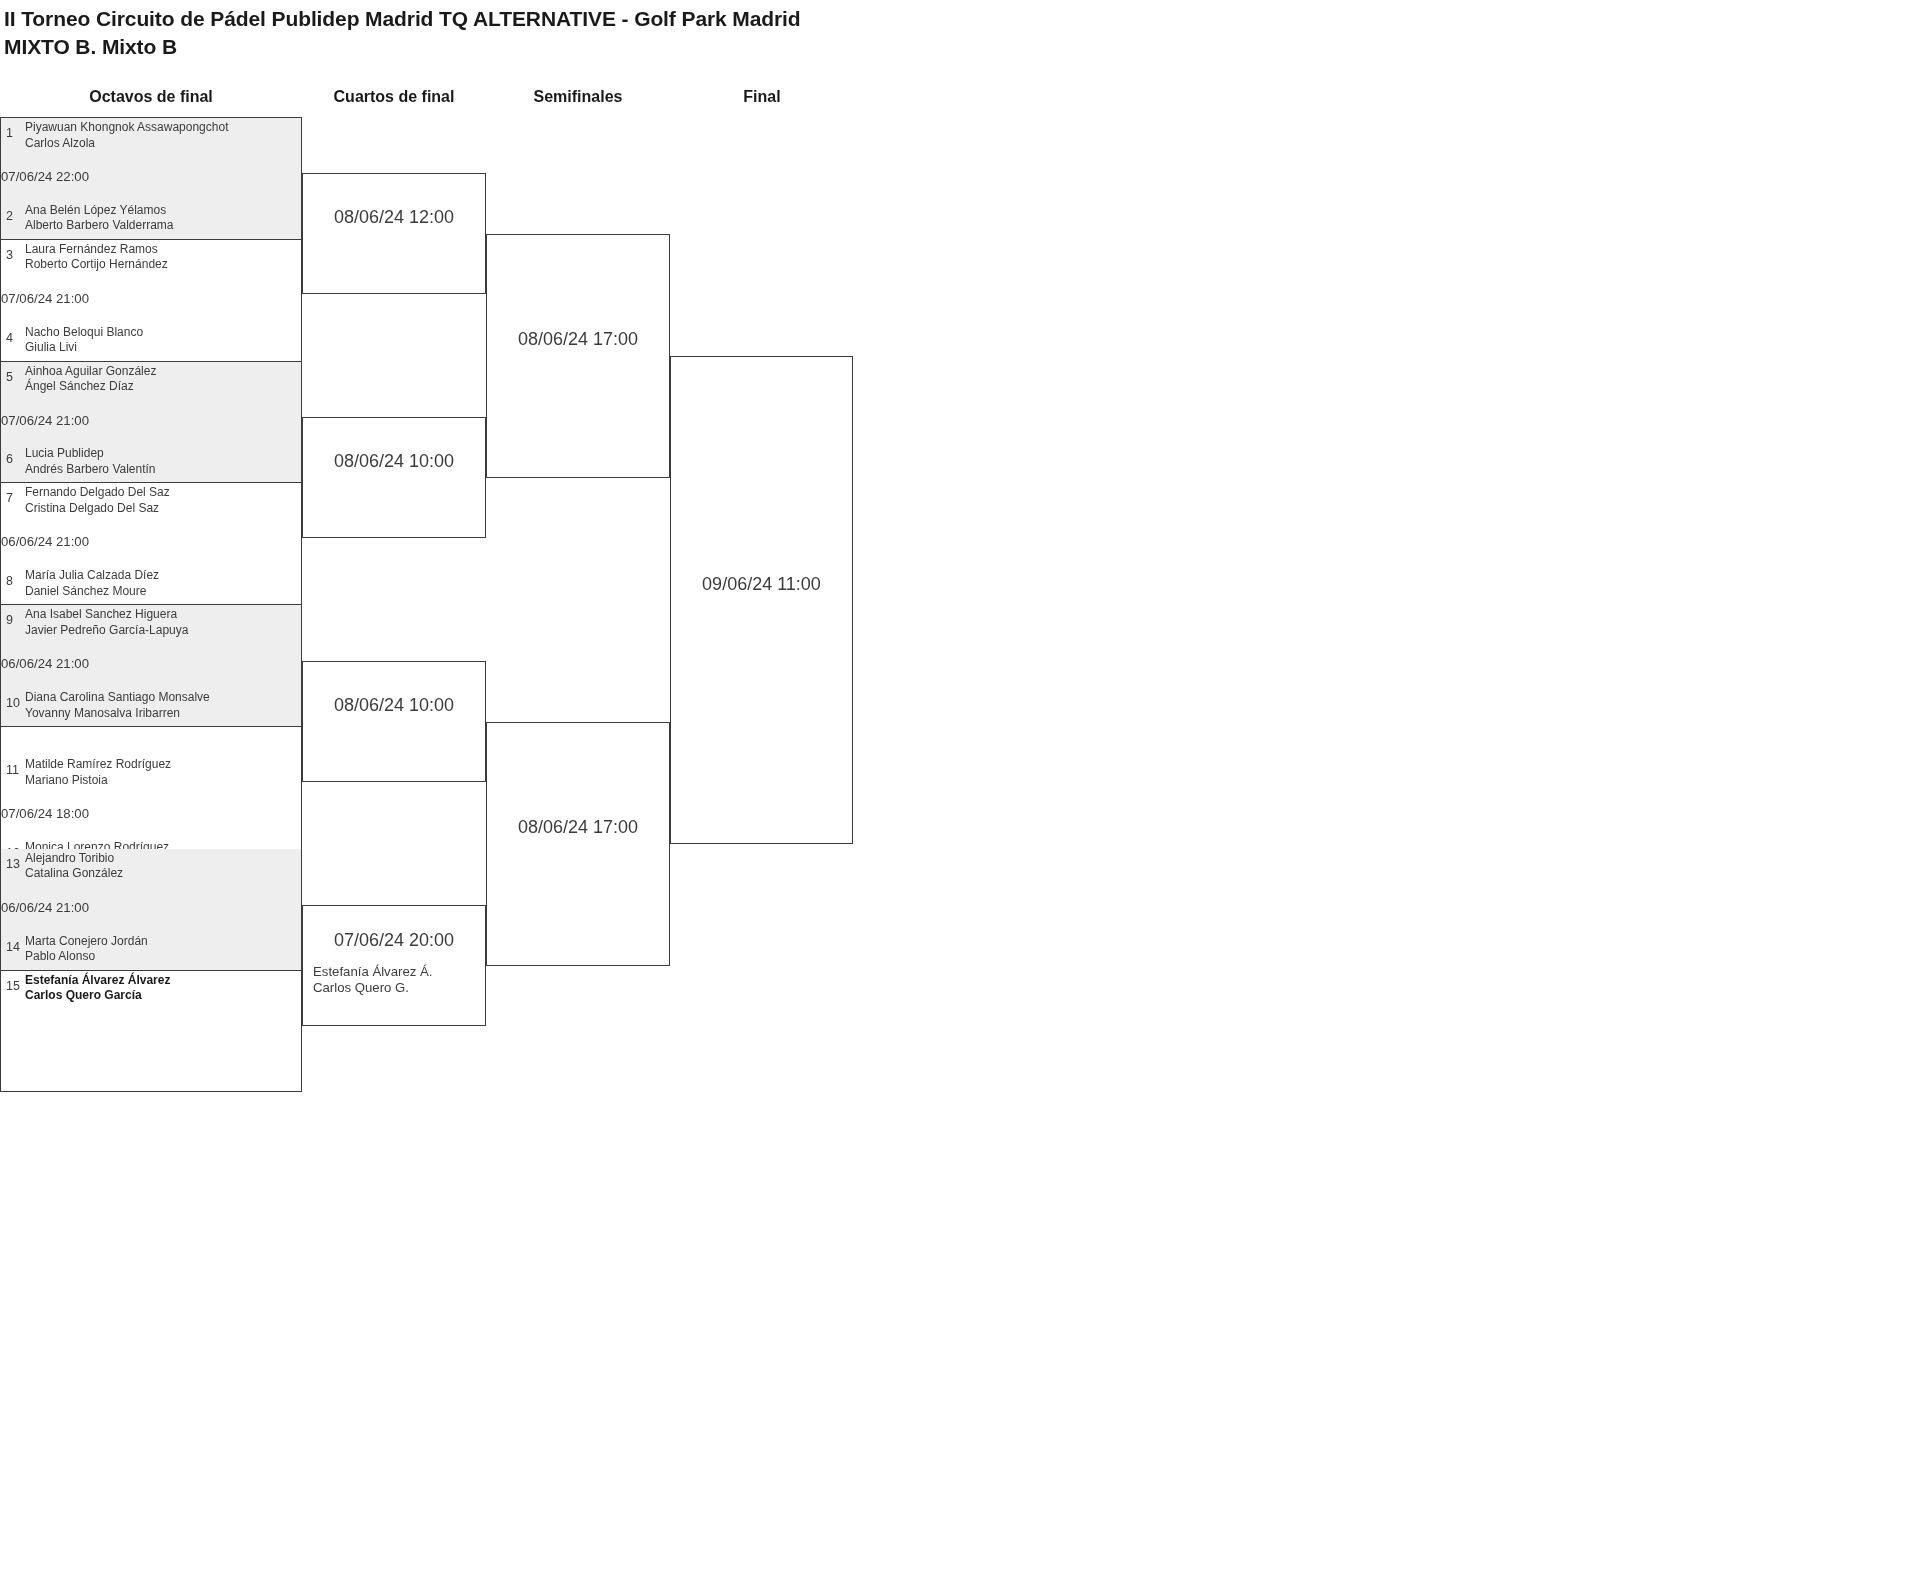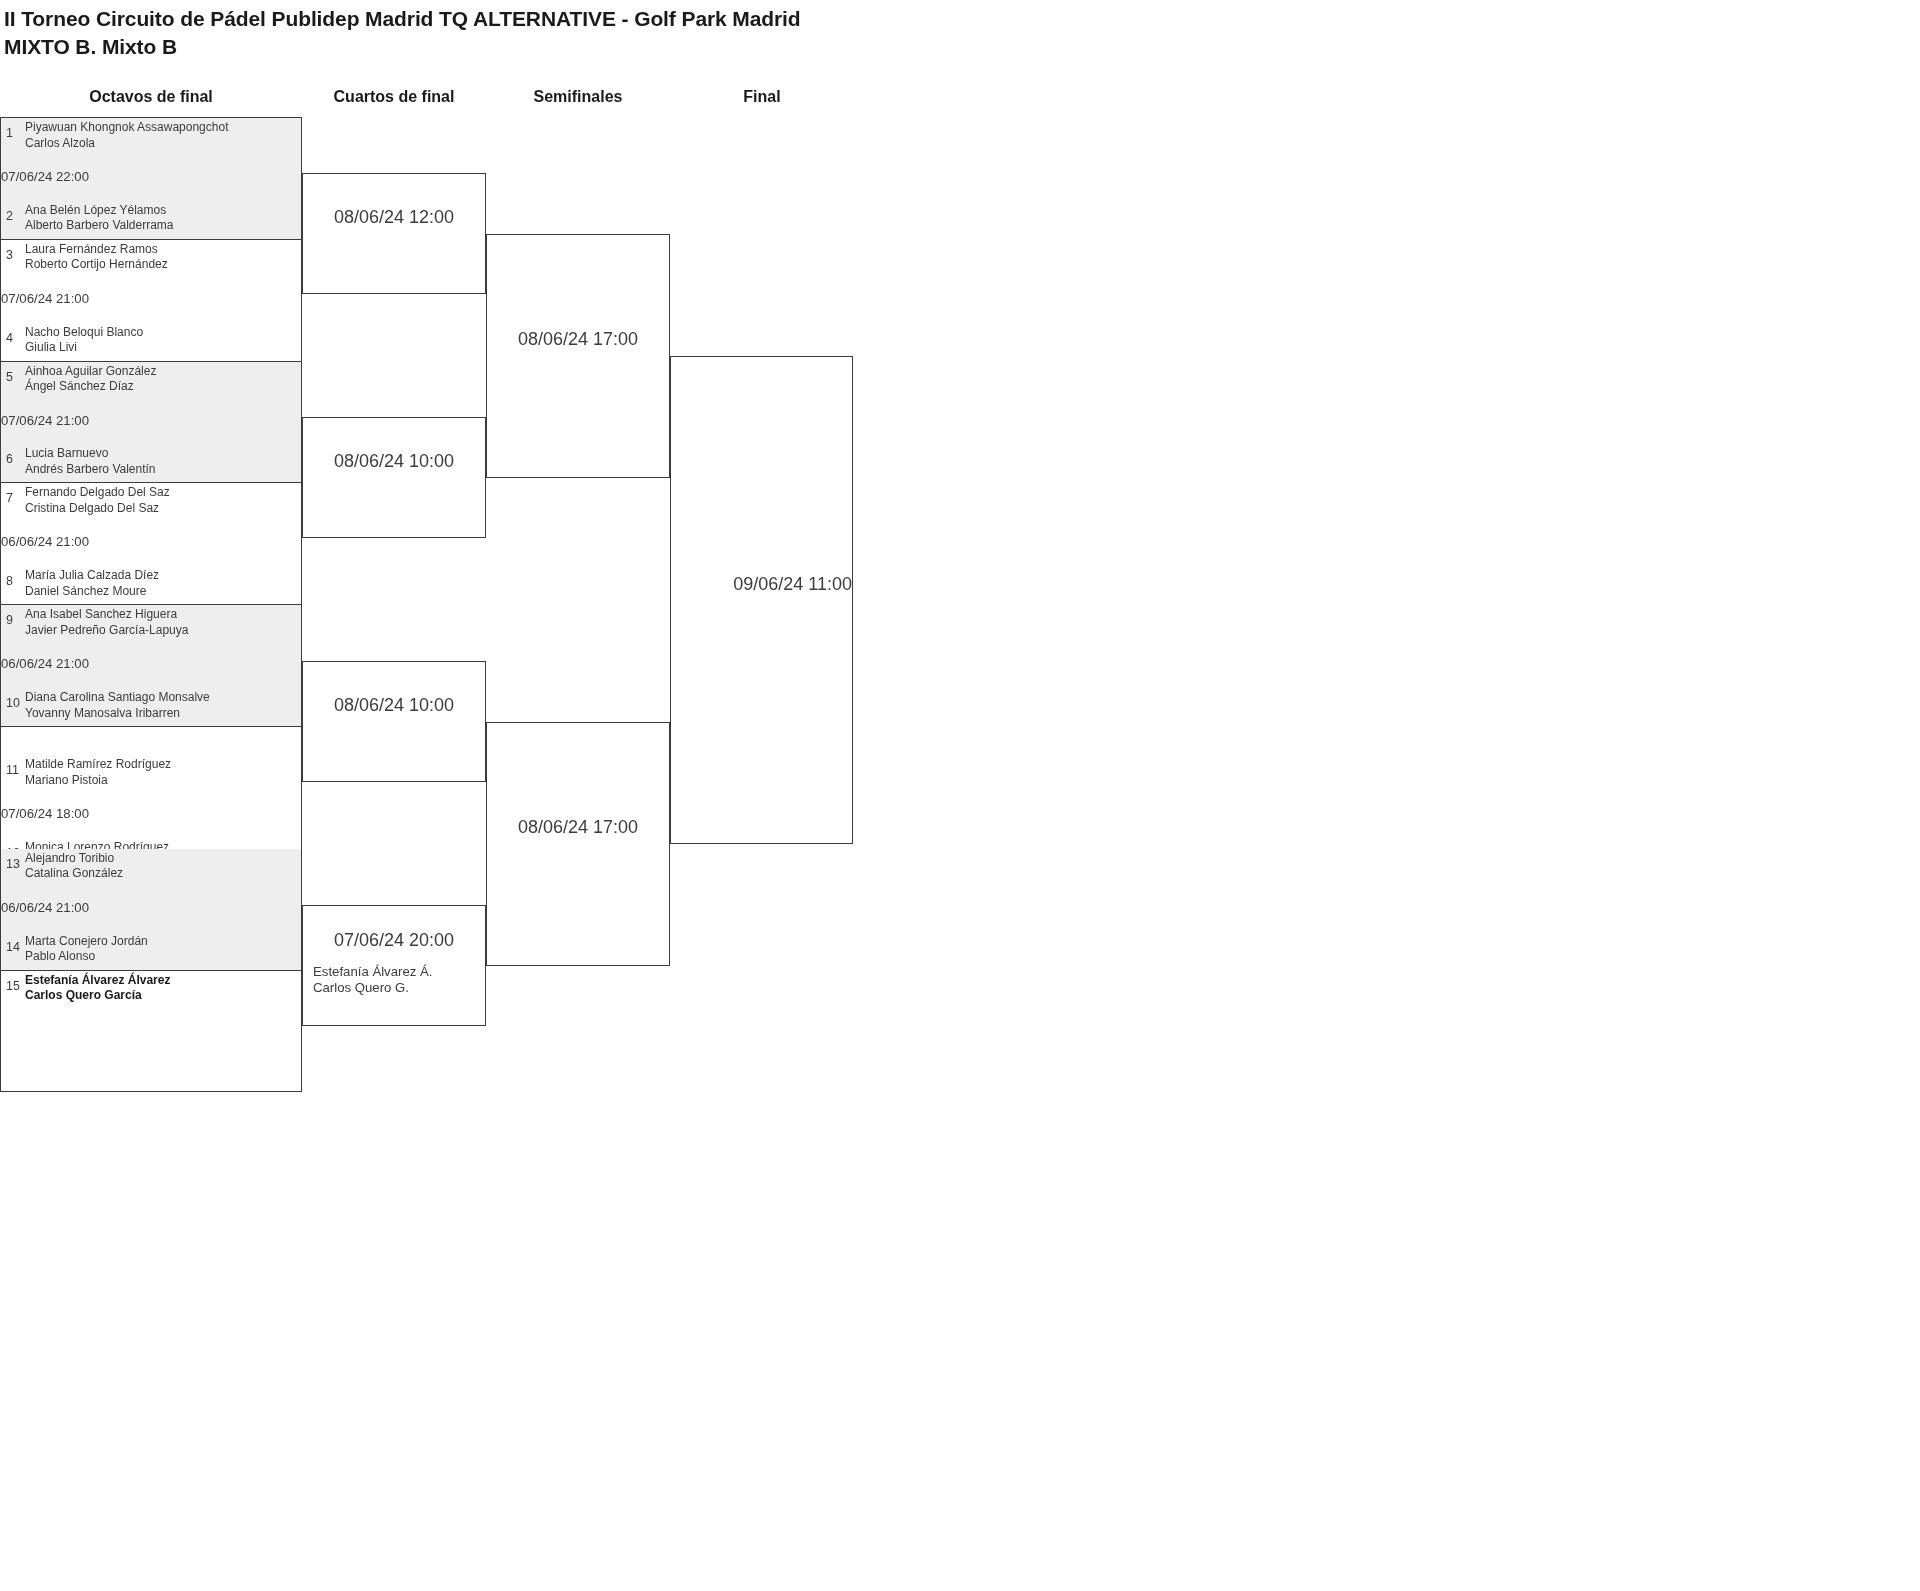"Lucia Barnuevo" span.nm { text: Barnuevo -> Publidep }
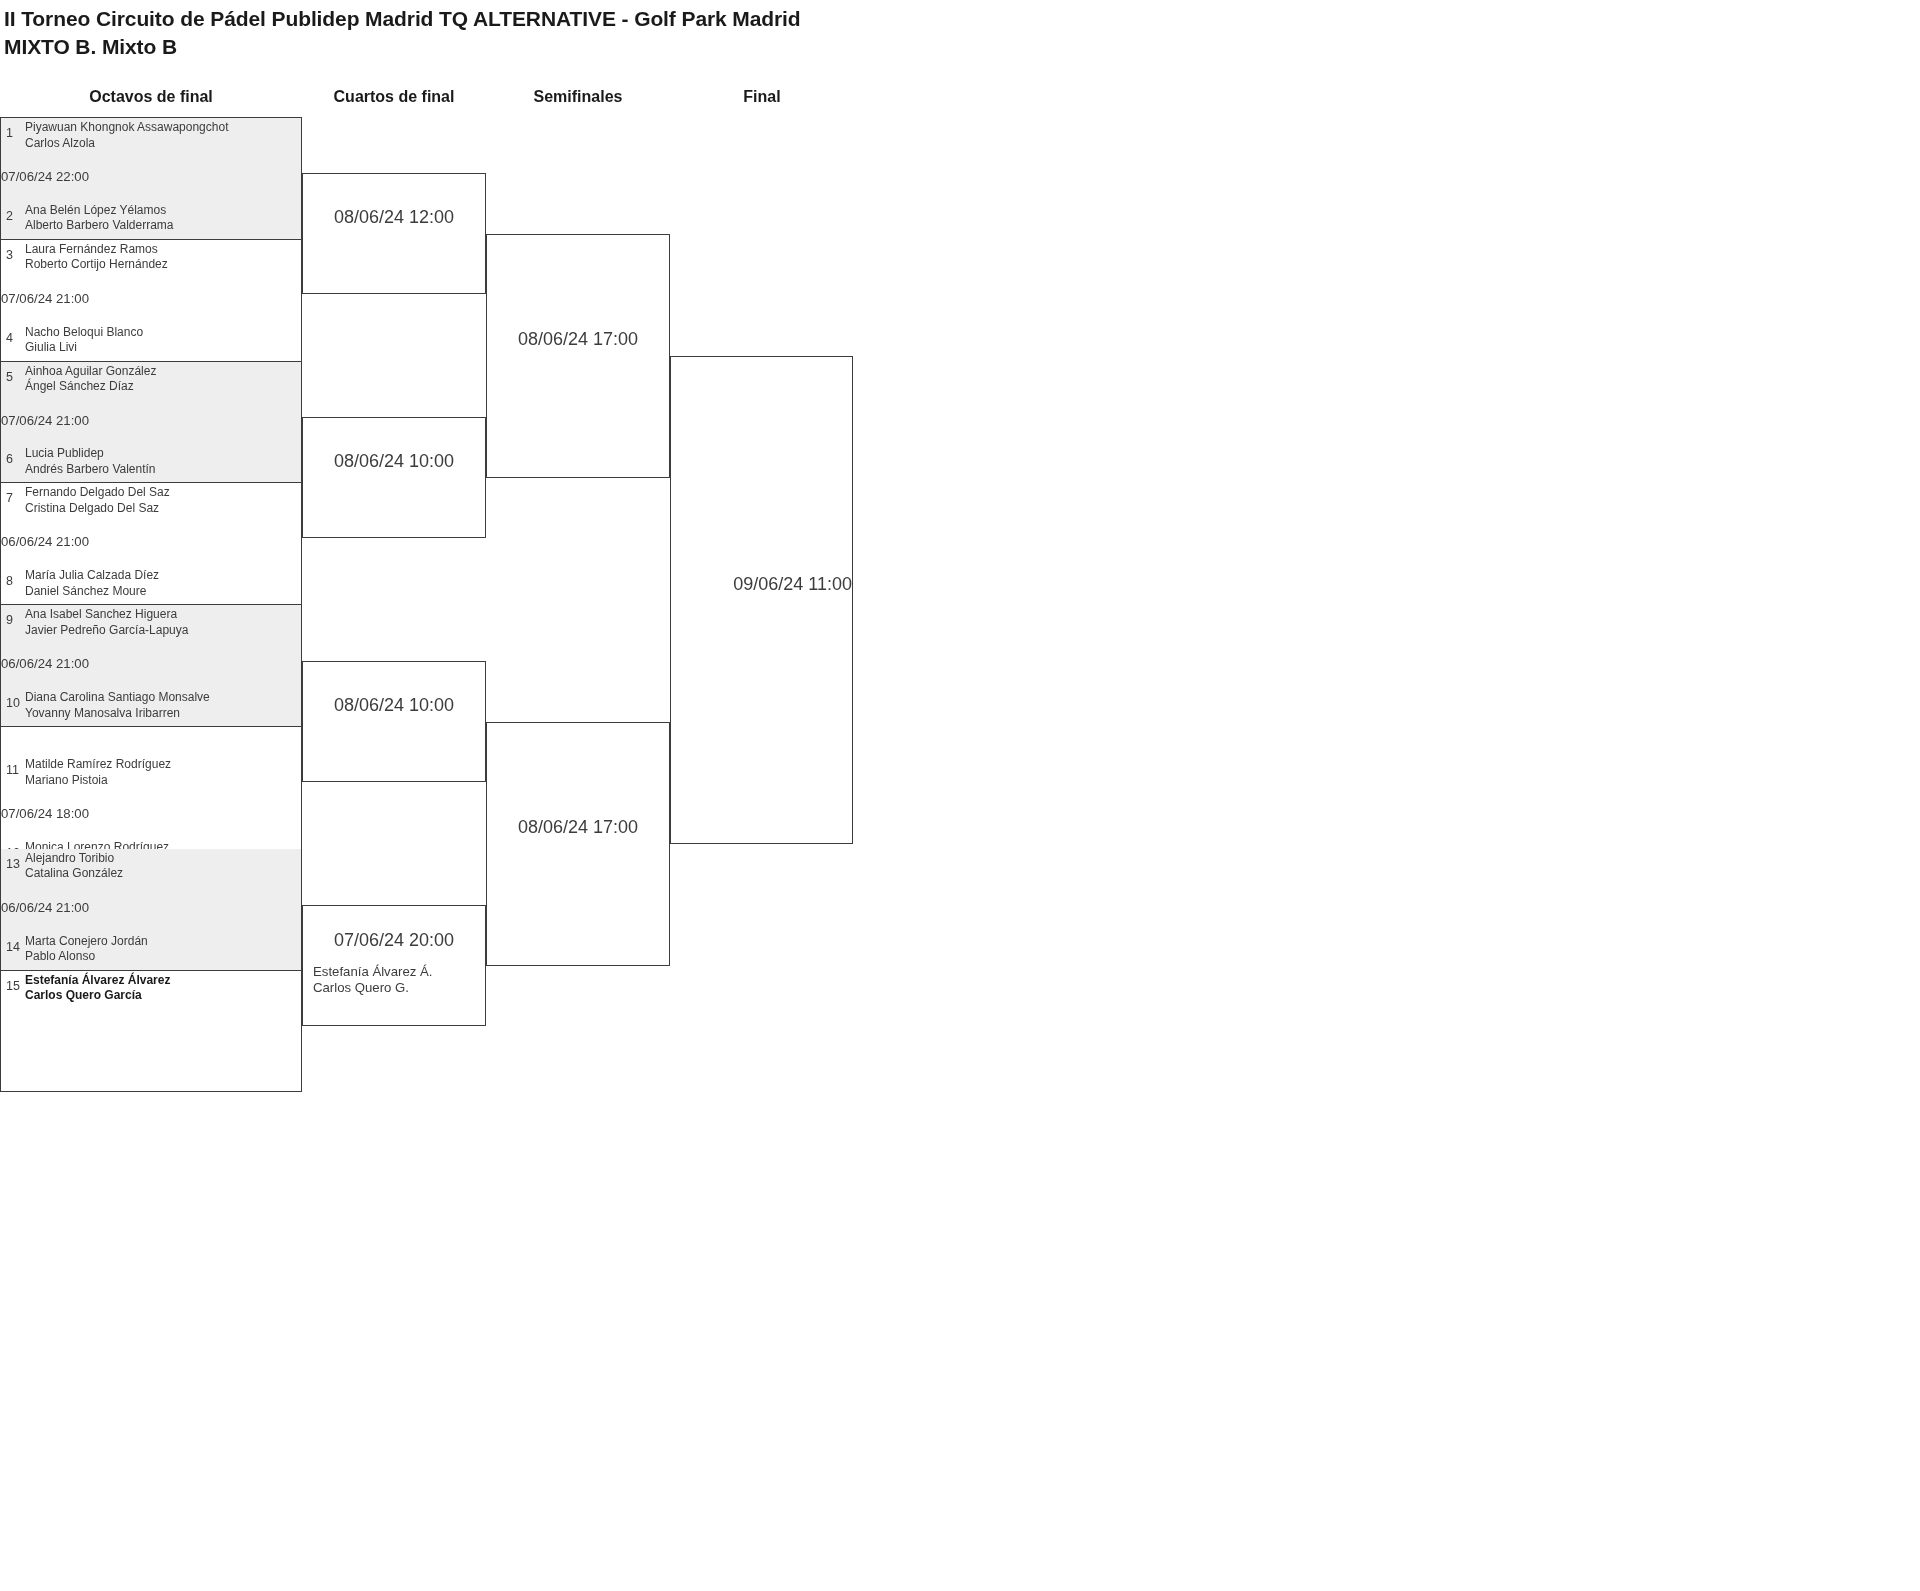"09/06/24 11:00" #fin .label { text-align: right -> none }
